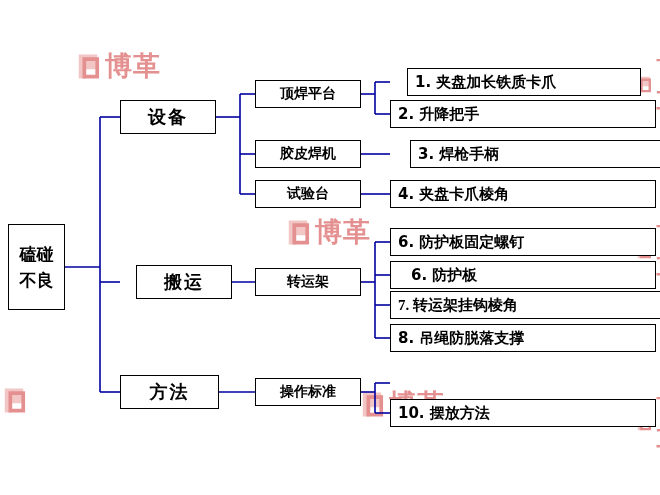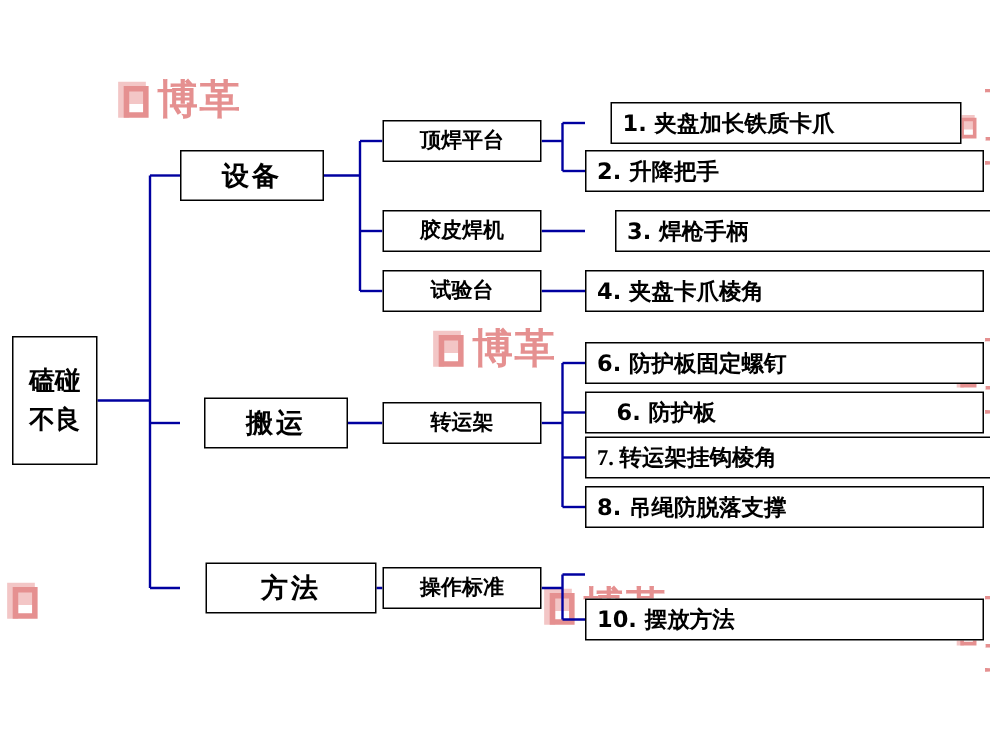"方法" .b2 { left: 137px -> 120px; width: 114px -> 99px }
